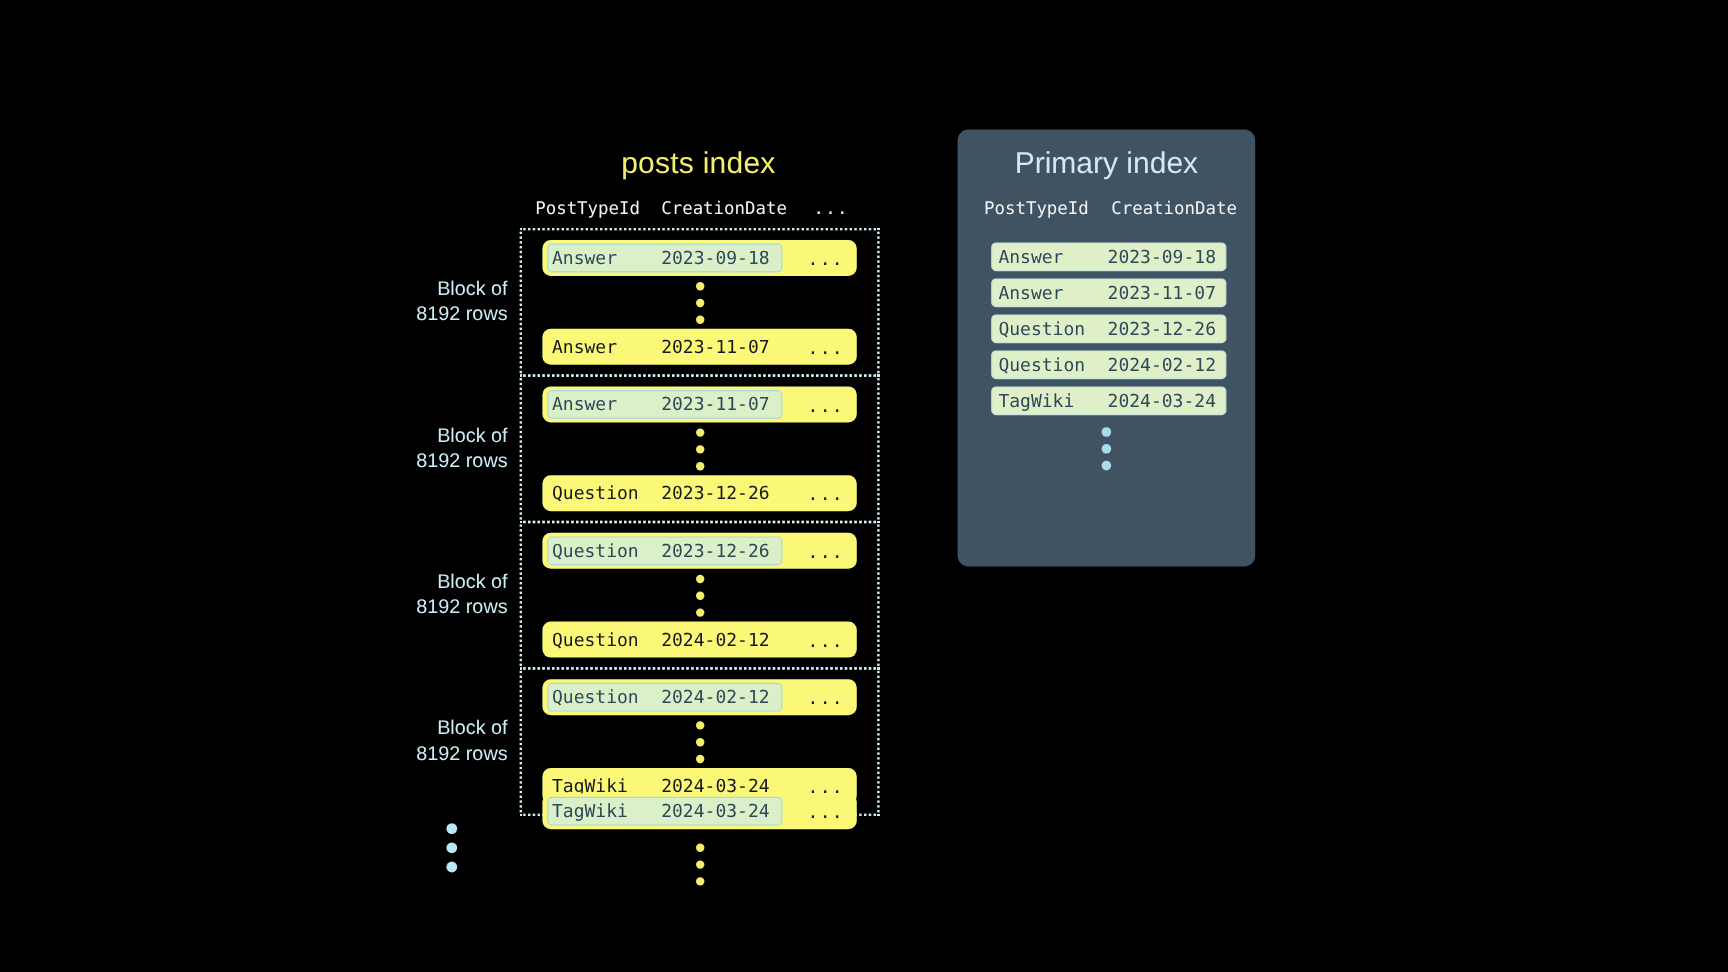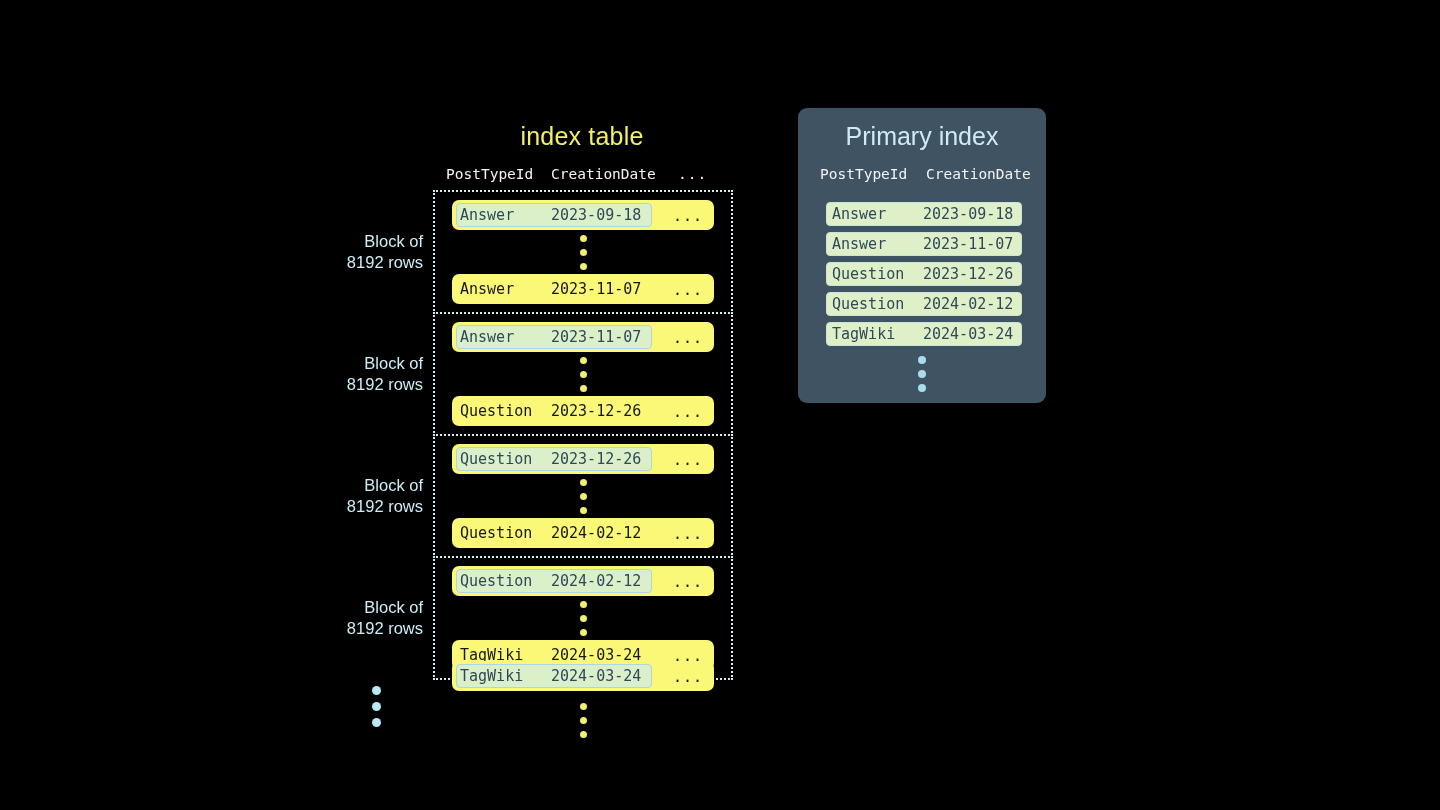"index table" div.posts-title { text: index table -> posts index }
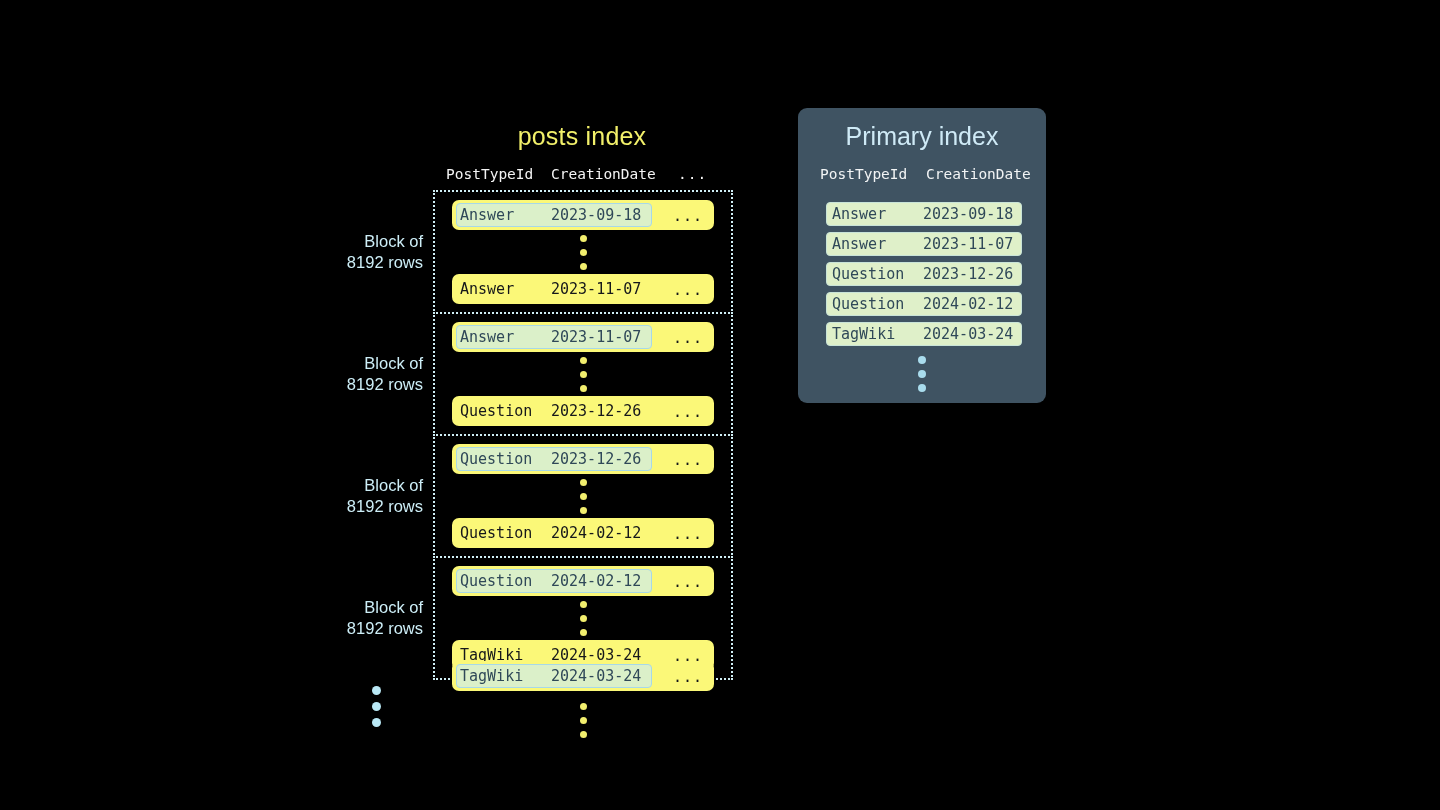"Primary index" .index-panel { height: 295px -> 364px }
